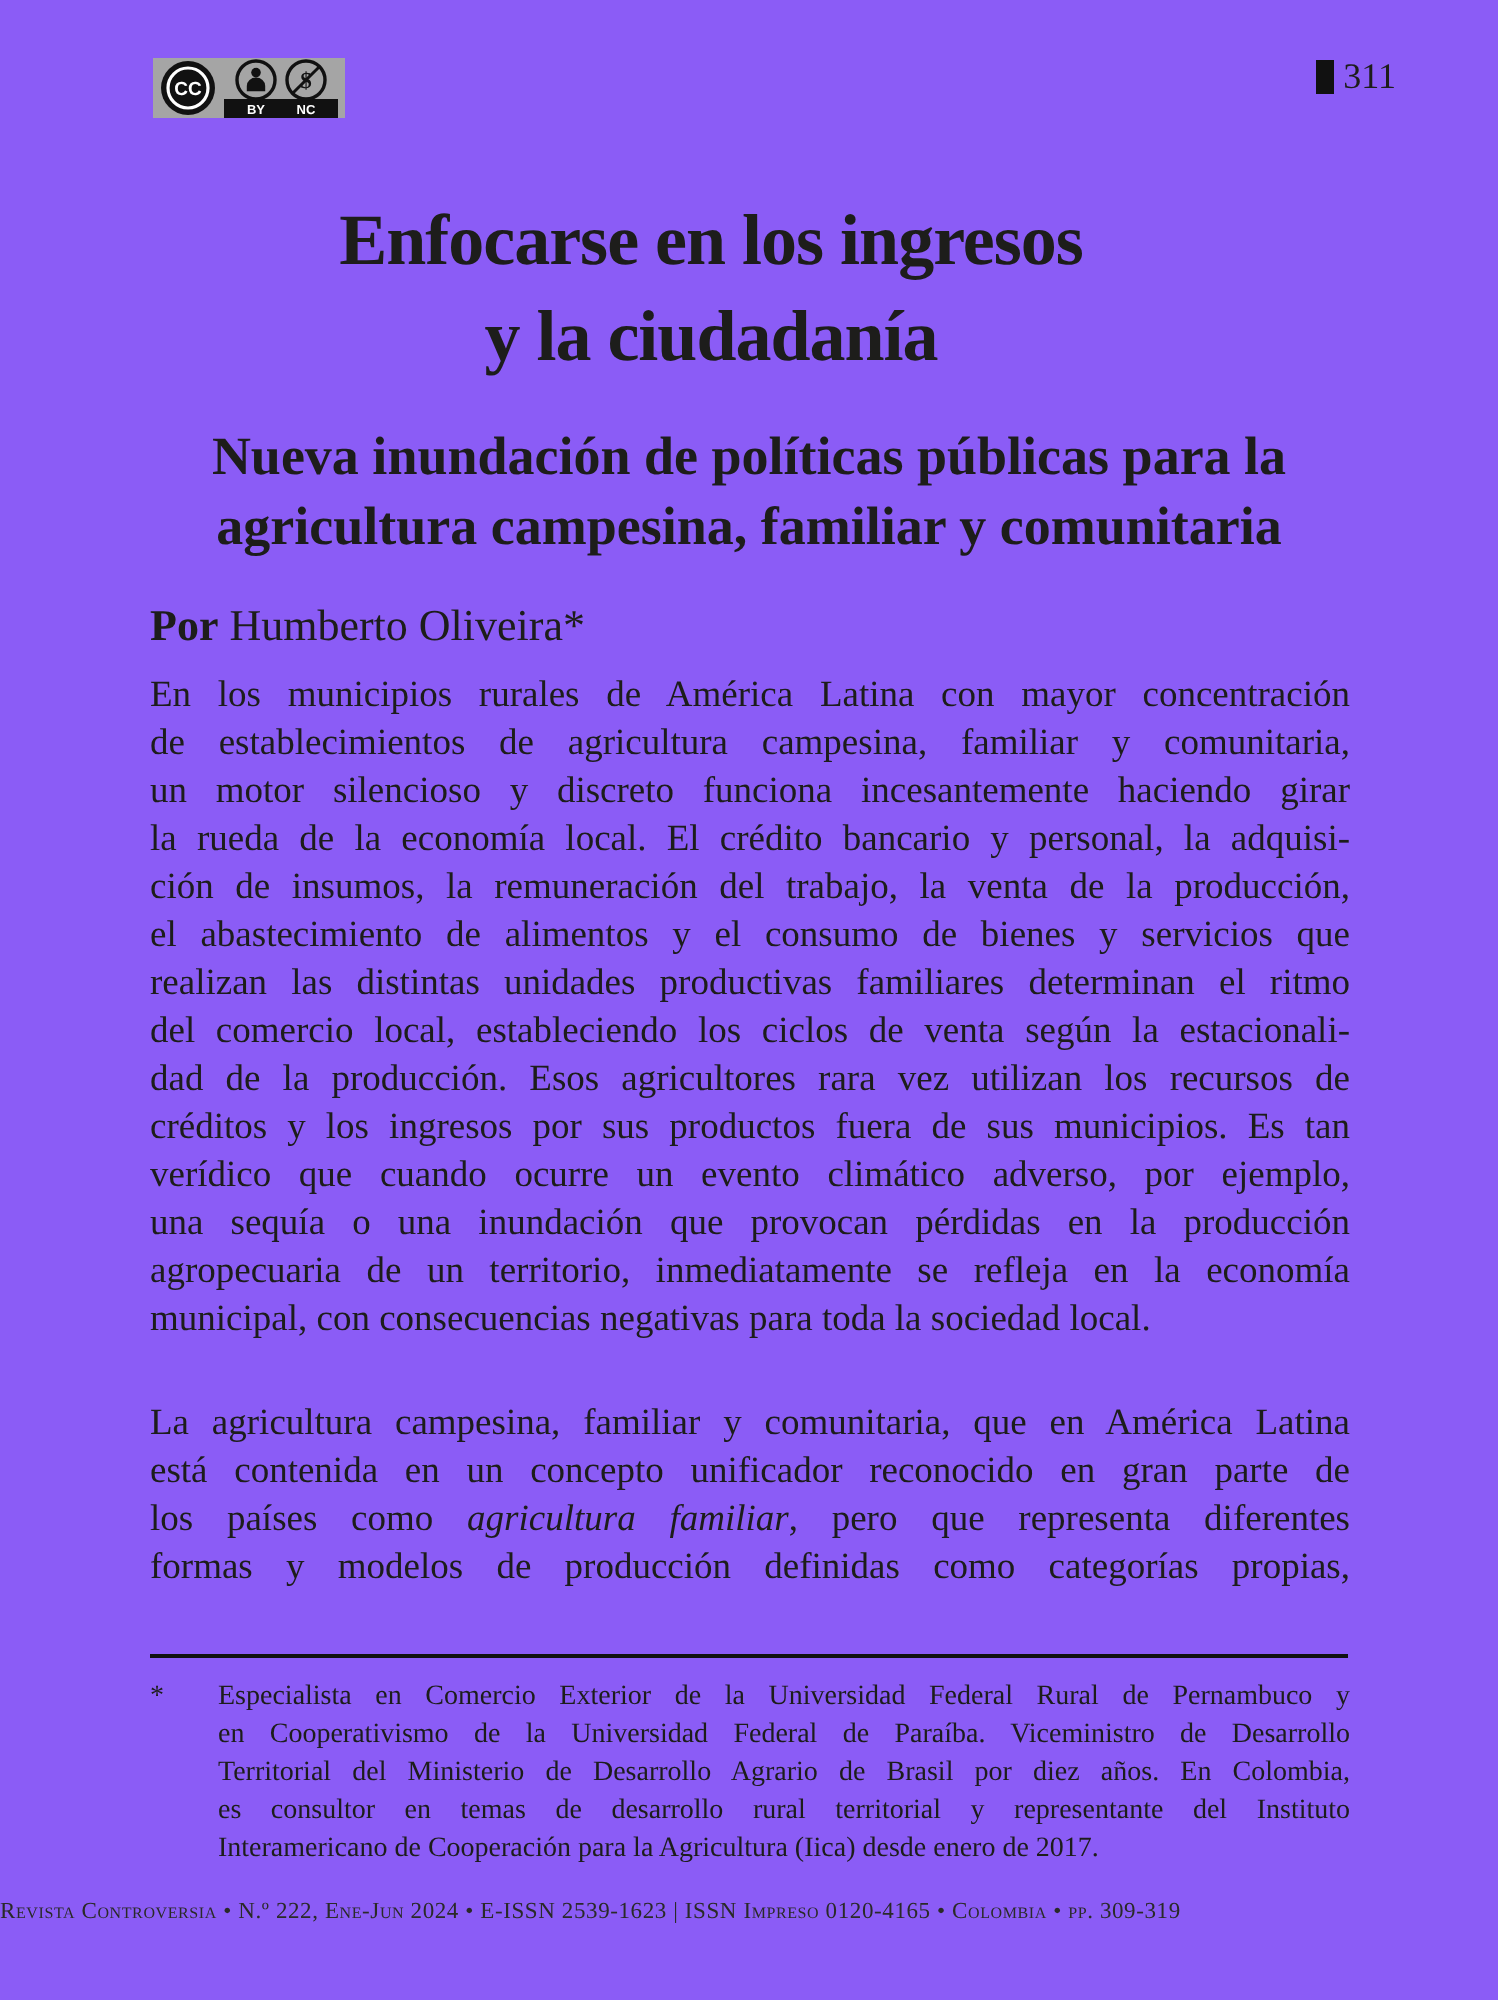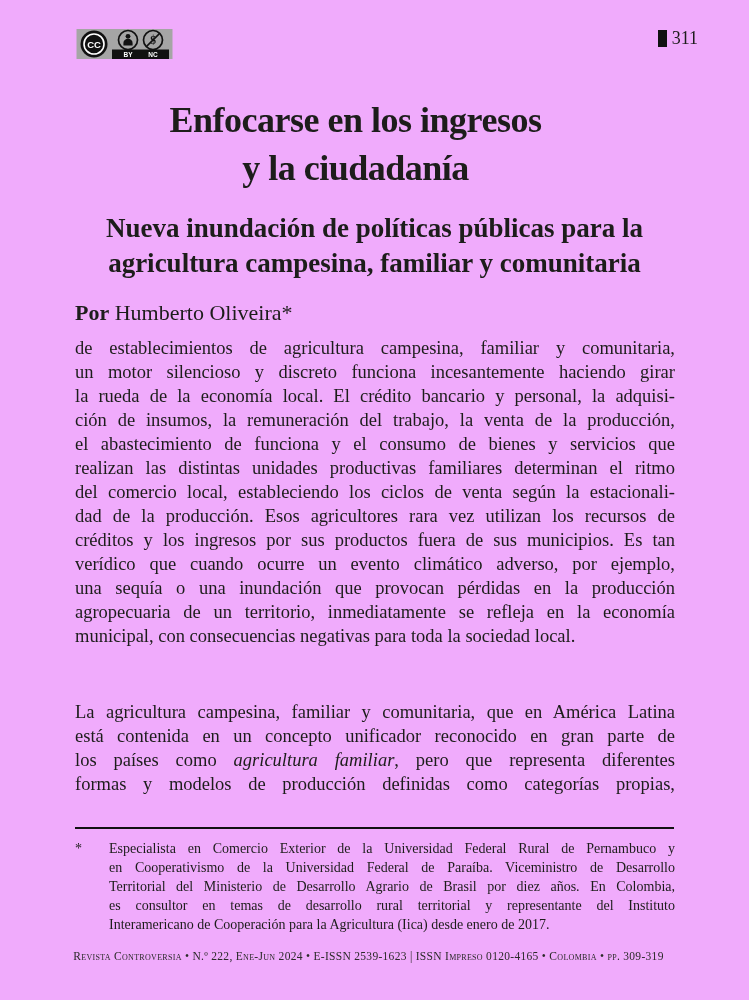"CC" .page { background: #f0abfc -> #8b5cf6 }
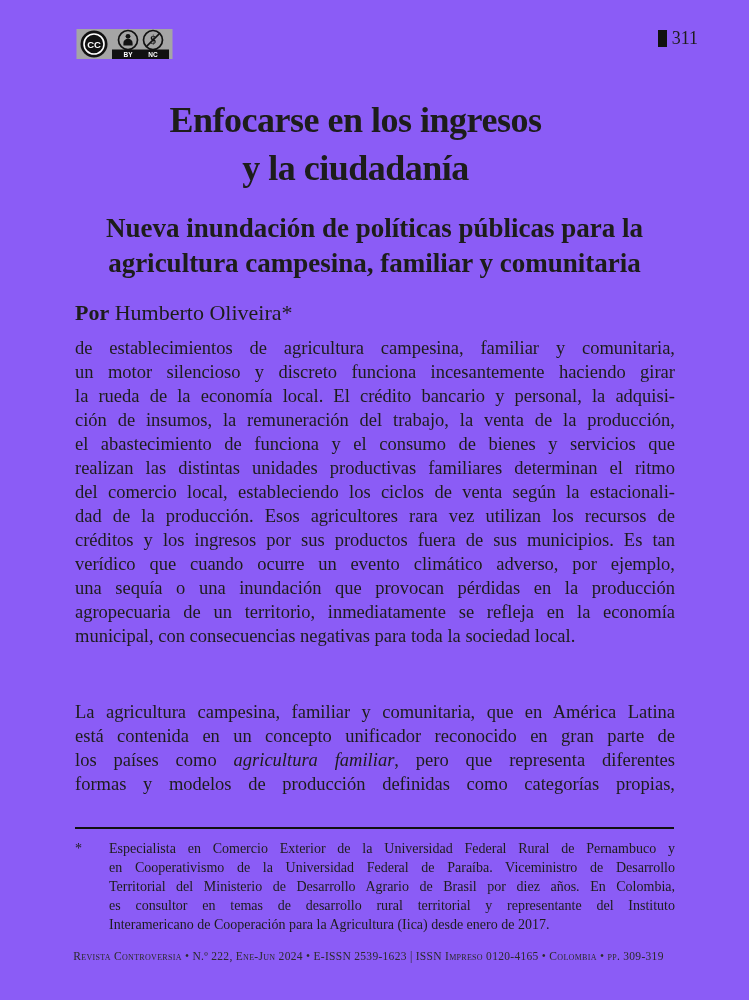"En los municipios rurales de" div.line { html: none -> <div>En los municipios rurales de América Latina con mayor concentración</div> }
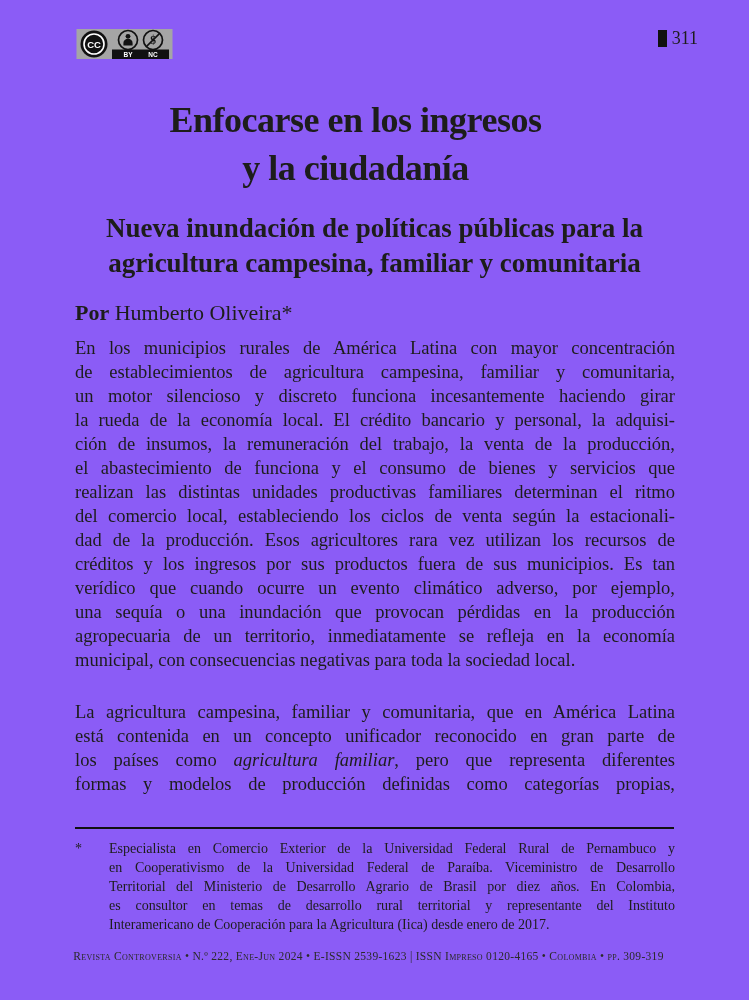"el abastecimiento de funciona y" div.line { text: funciona -> alimentos }
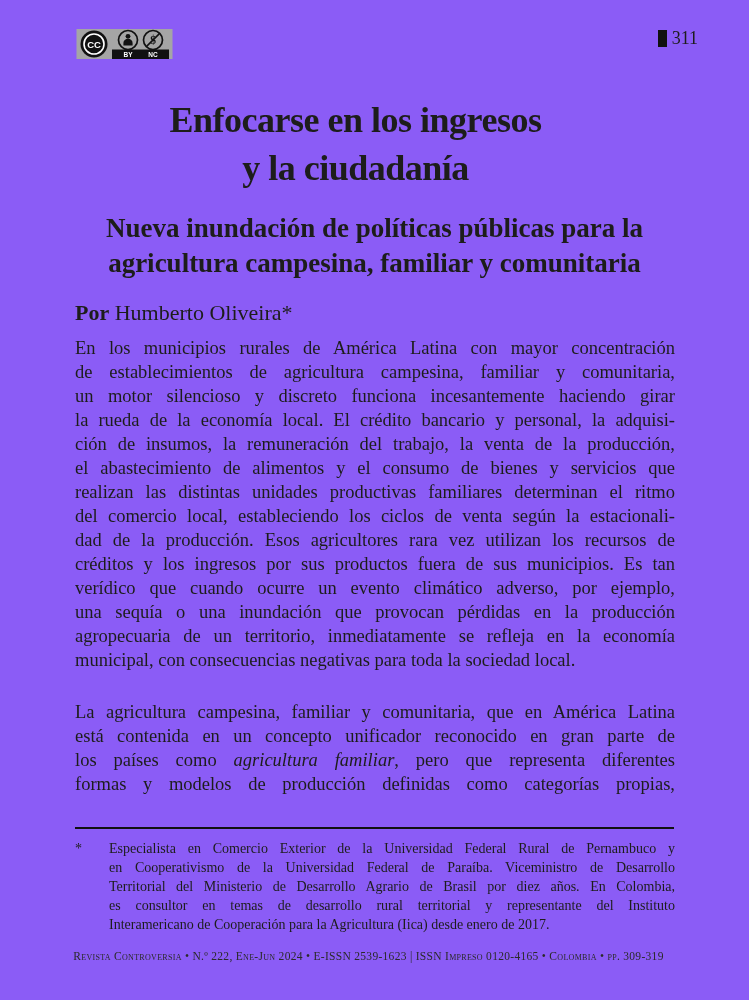"Revista Controversia • N.º 222," .footer { text-align: center -> left }
